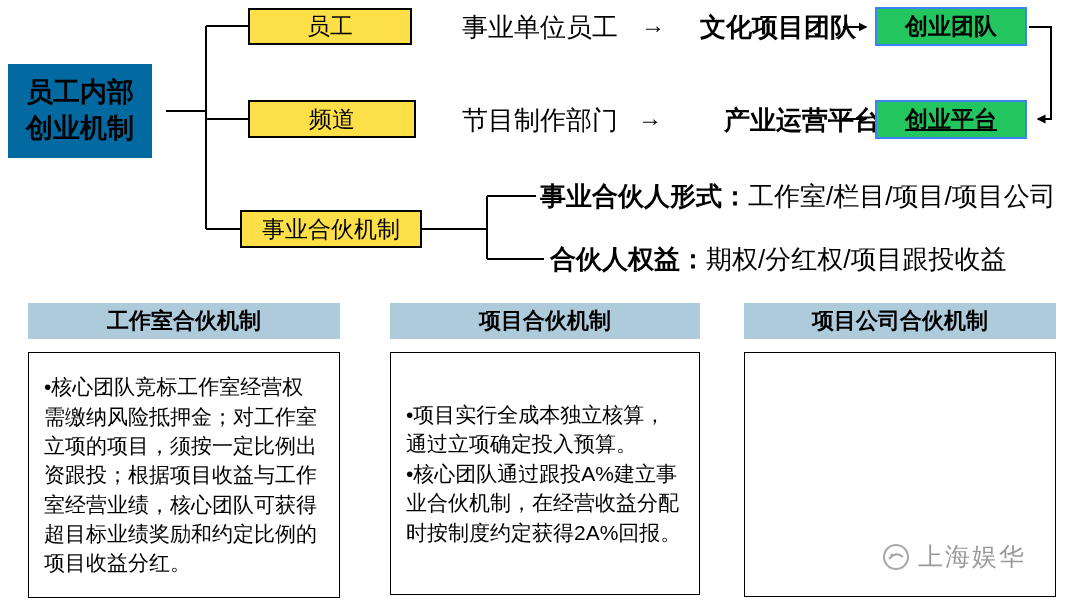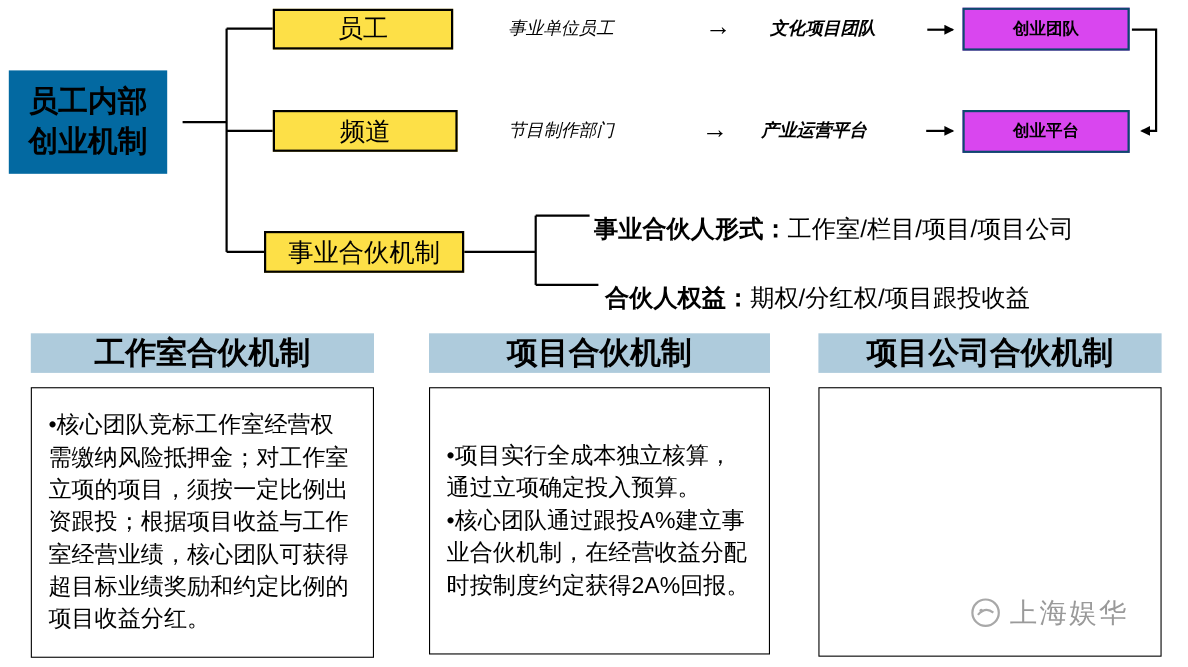"事业单位员工" .flow-text { font-size: 16px -> 26px; font-style: italic -> none }
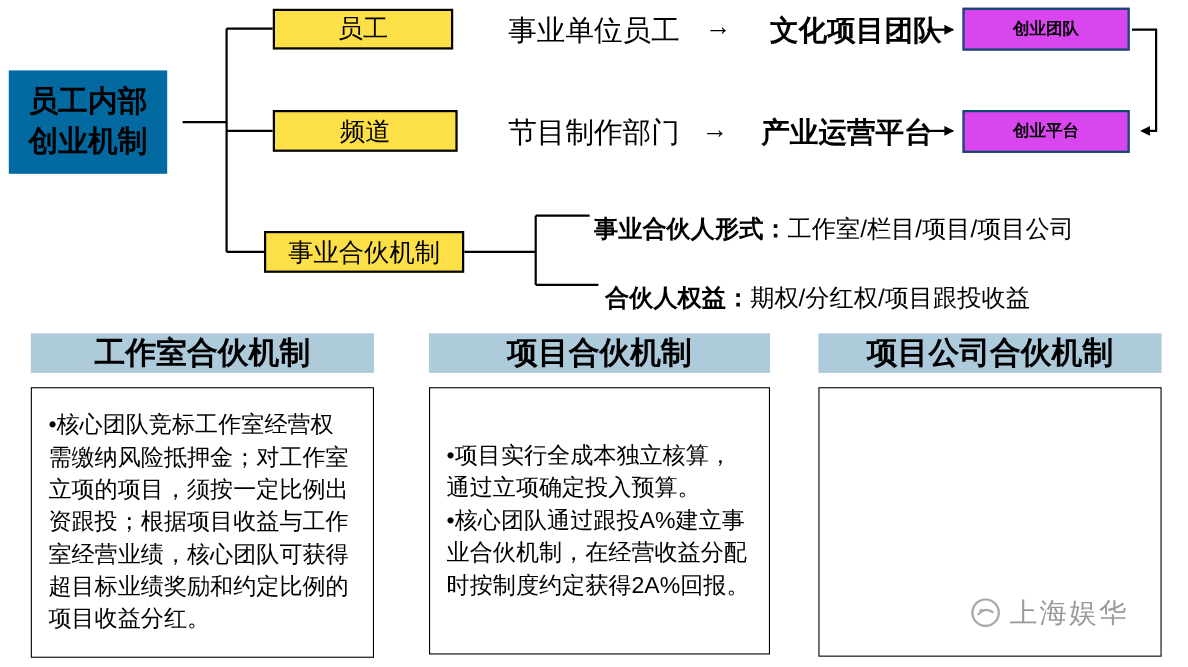"创业团队" .target-box { background: #d946ef -> #22c55e; border: 2px solid #0c4a6e -> 2px solid #3b82f6; font-size: 15px -> 23px }
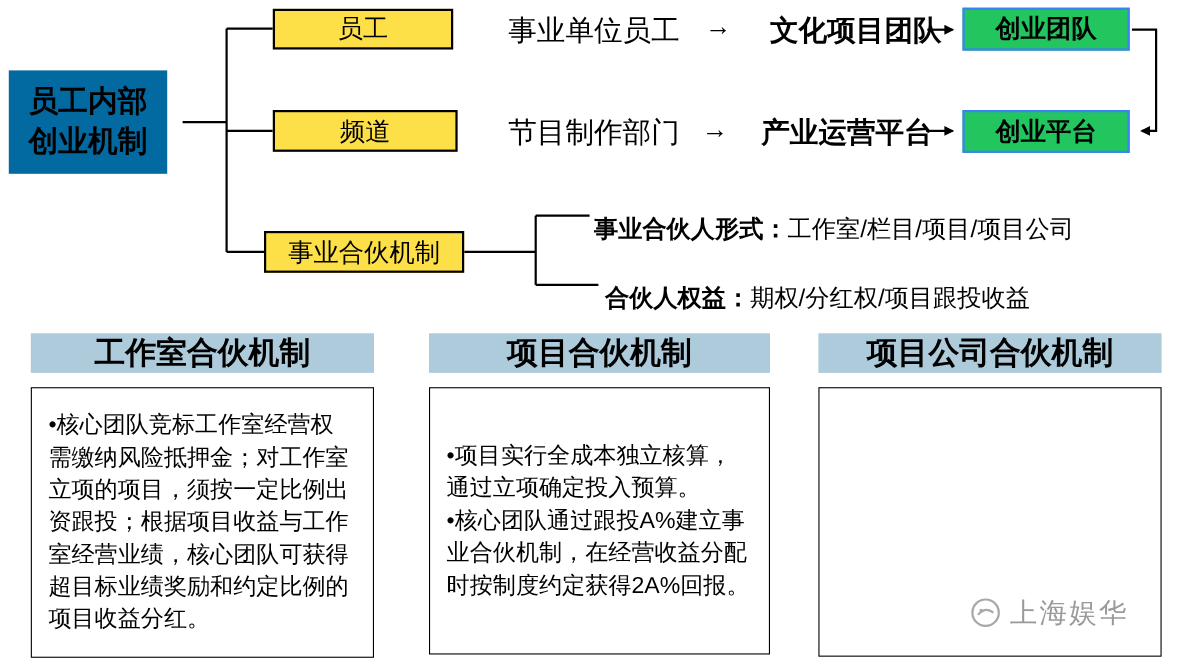"产业运营平台" .mid-1 { left: 692px -> 724px }
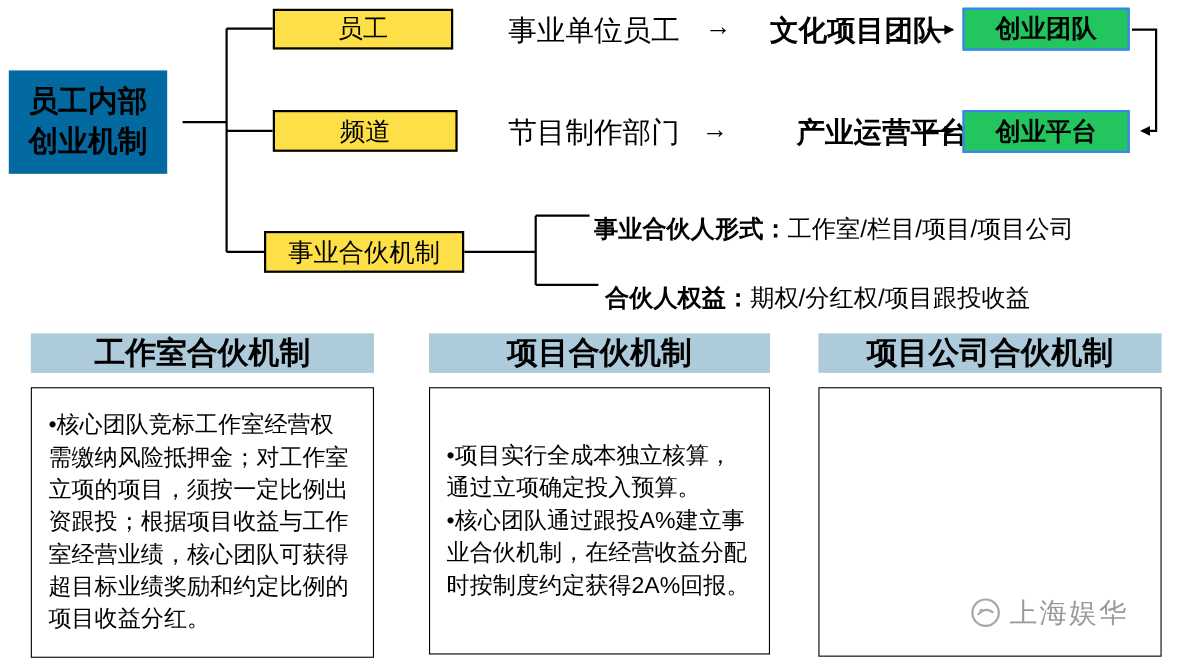"创业平台" .target-1 { text-decoration: none -> underline }
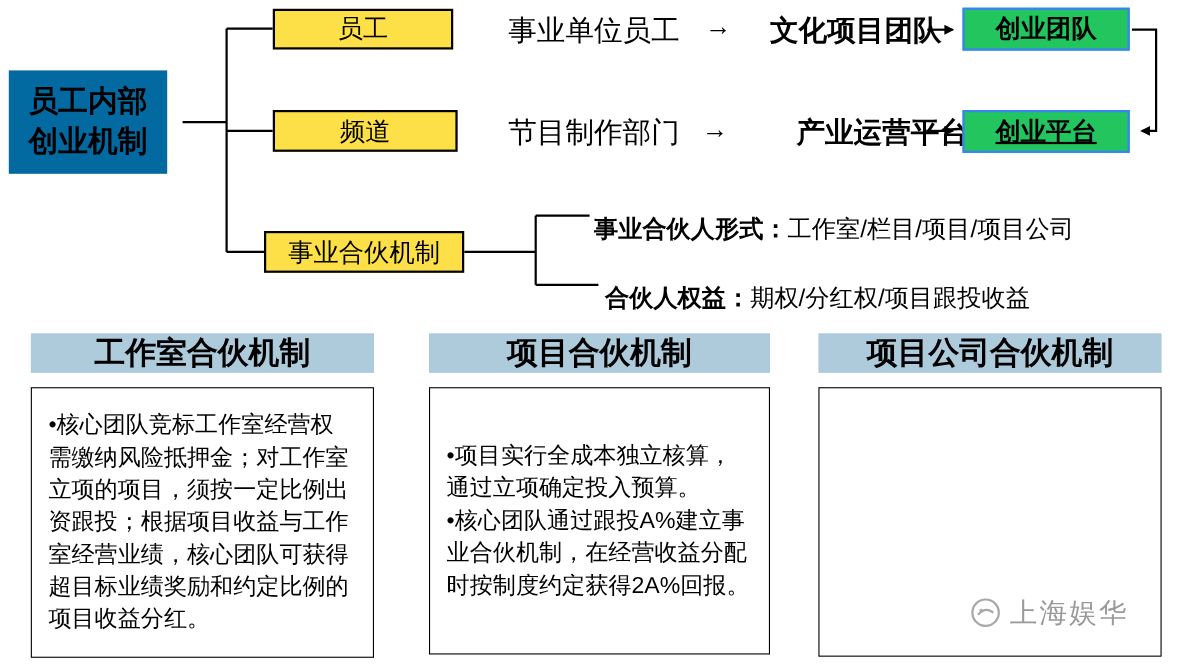"事业合伙人形式：工作室/栏目/项目/项目公司" .partner-line { font-size: 22px -> 26px; margin-top: 12px -> none }
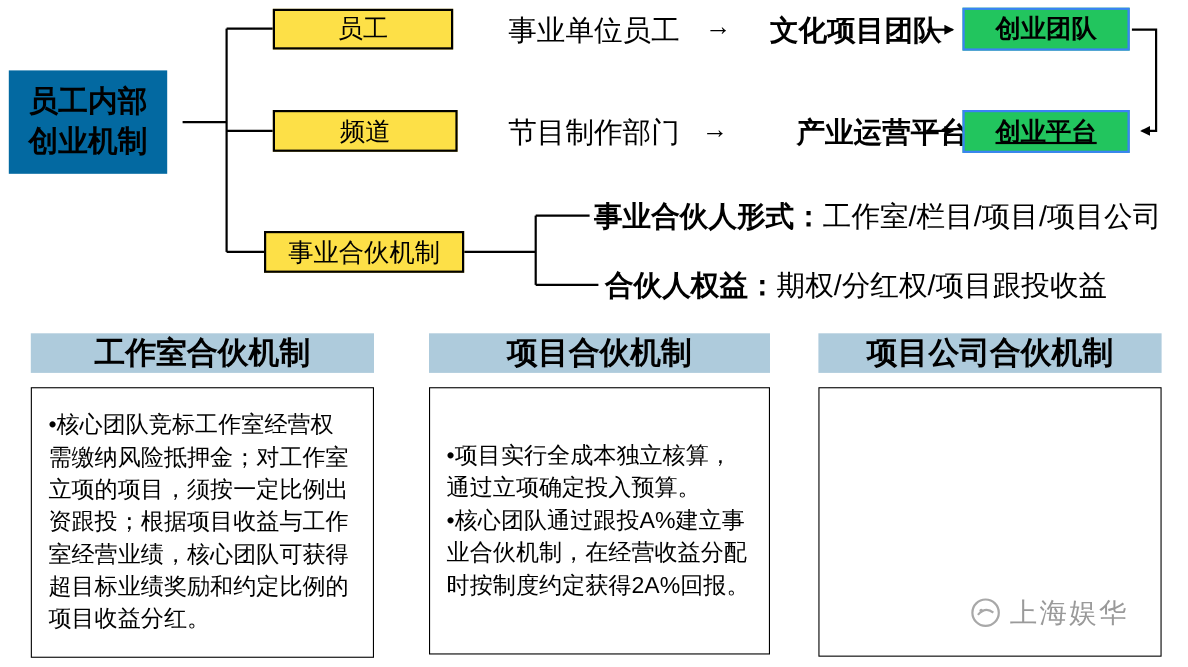"工作室合伙机制" .card-header { font-size: 28px -> 22px }
